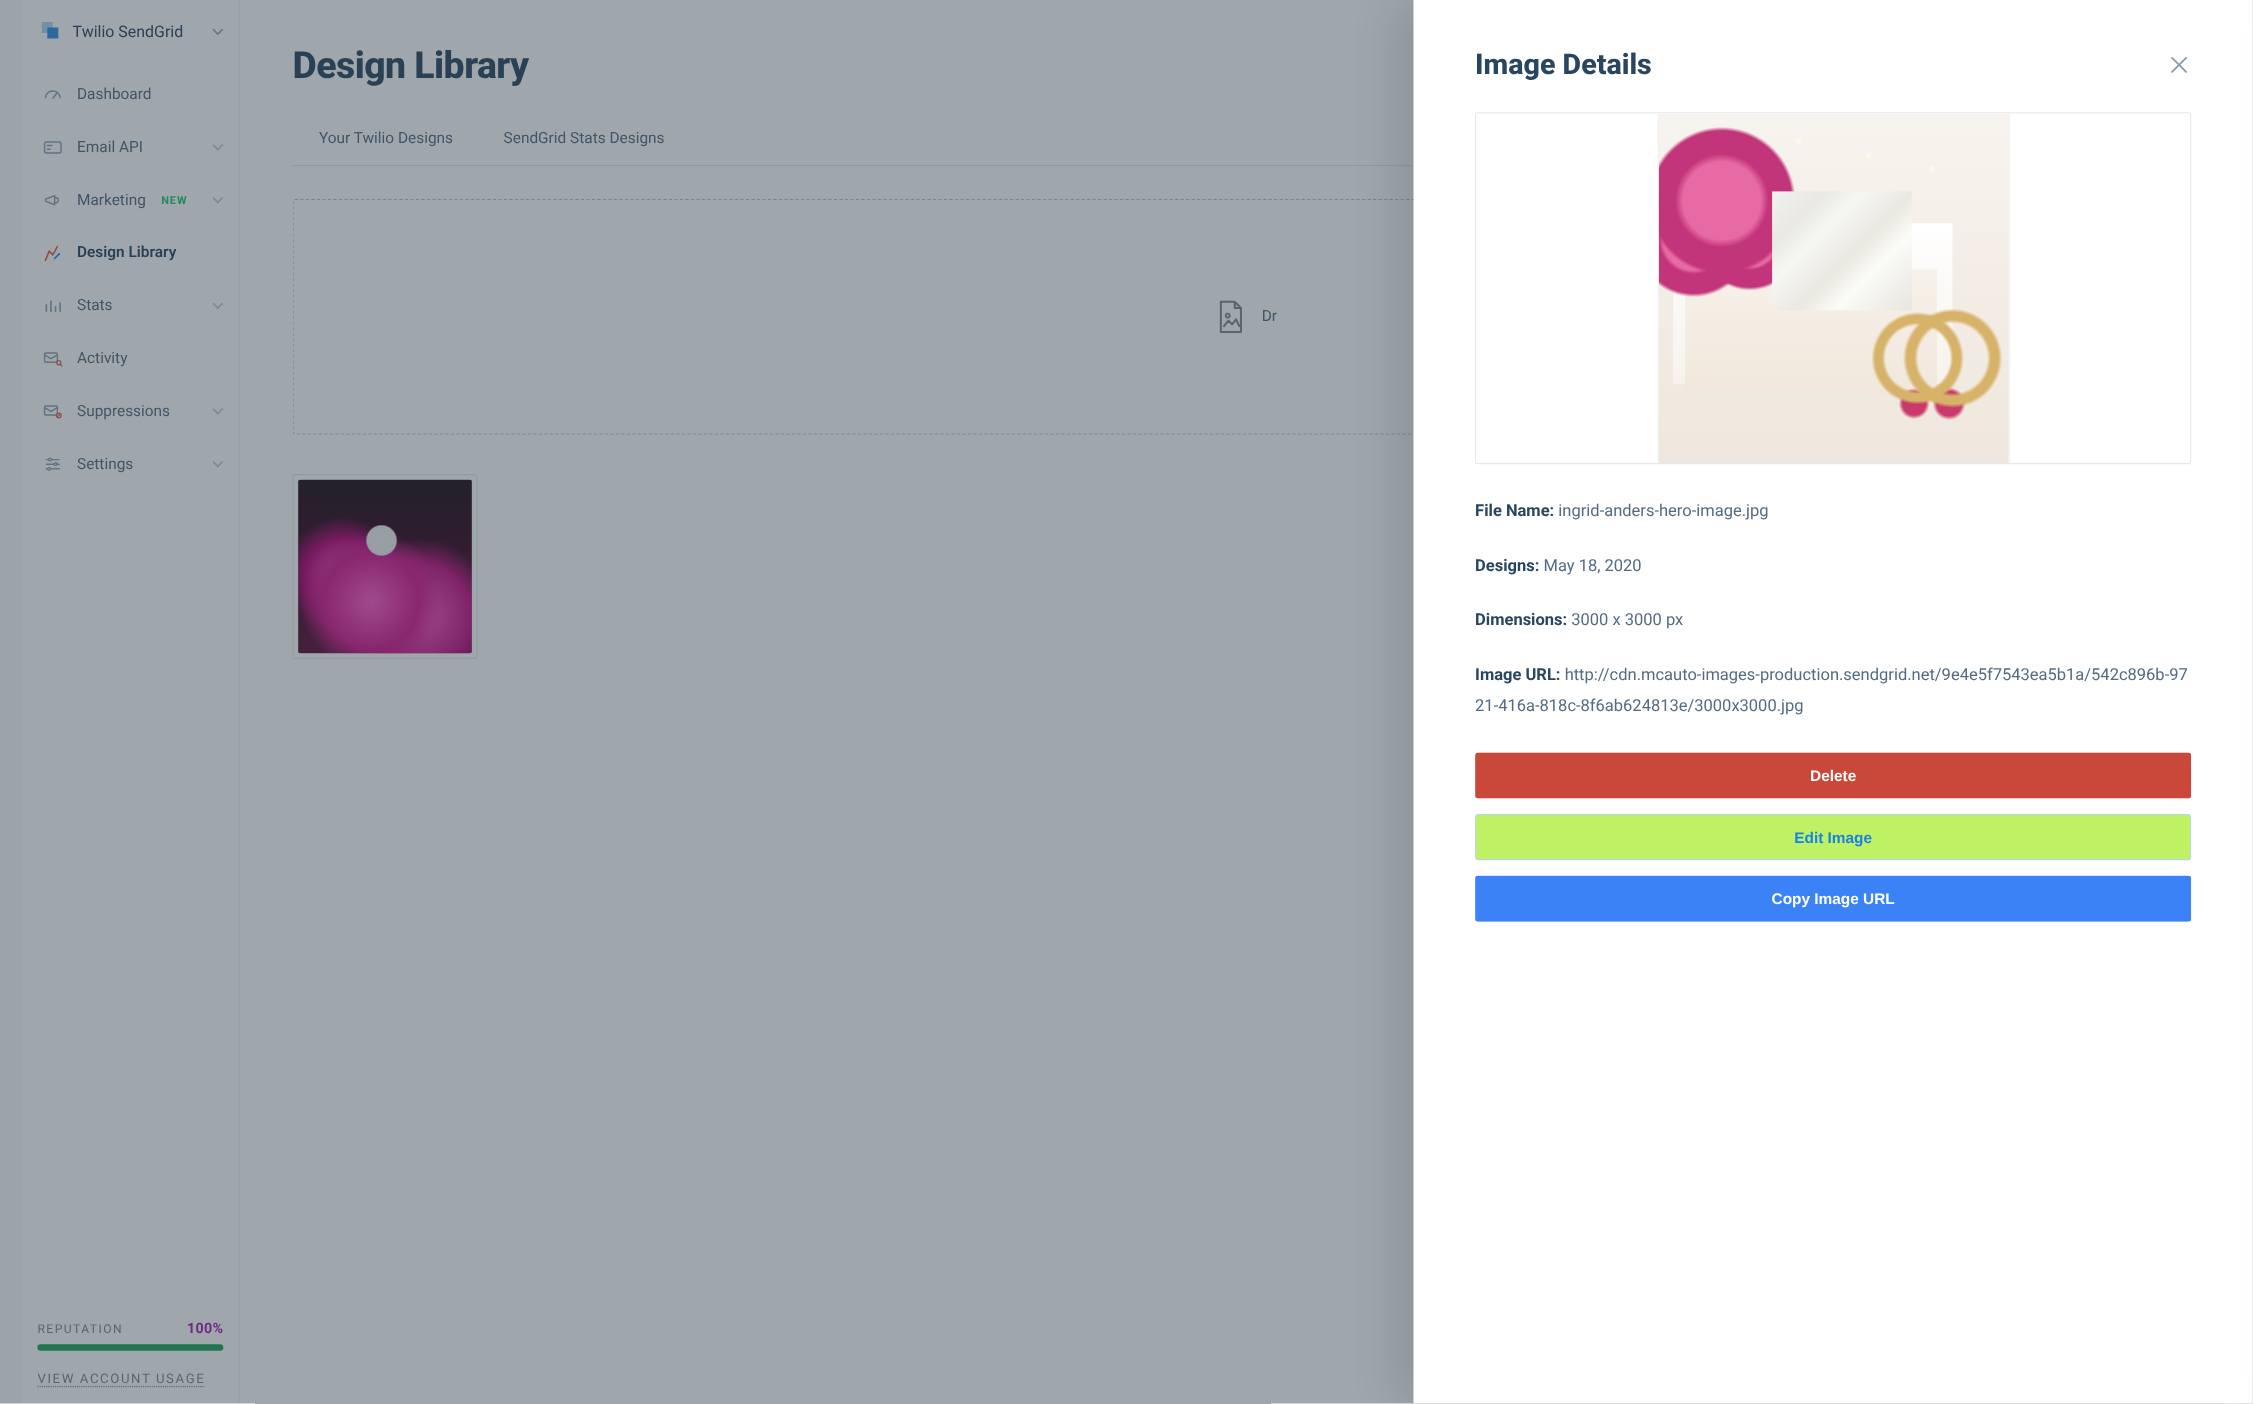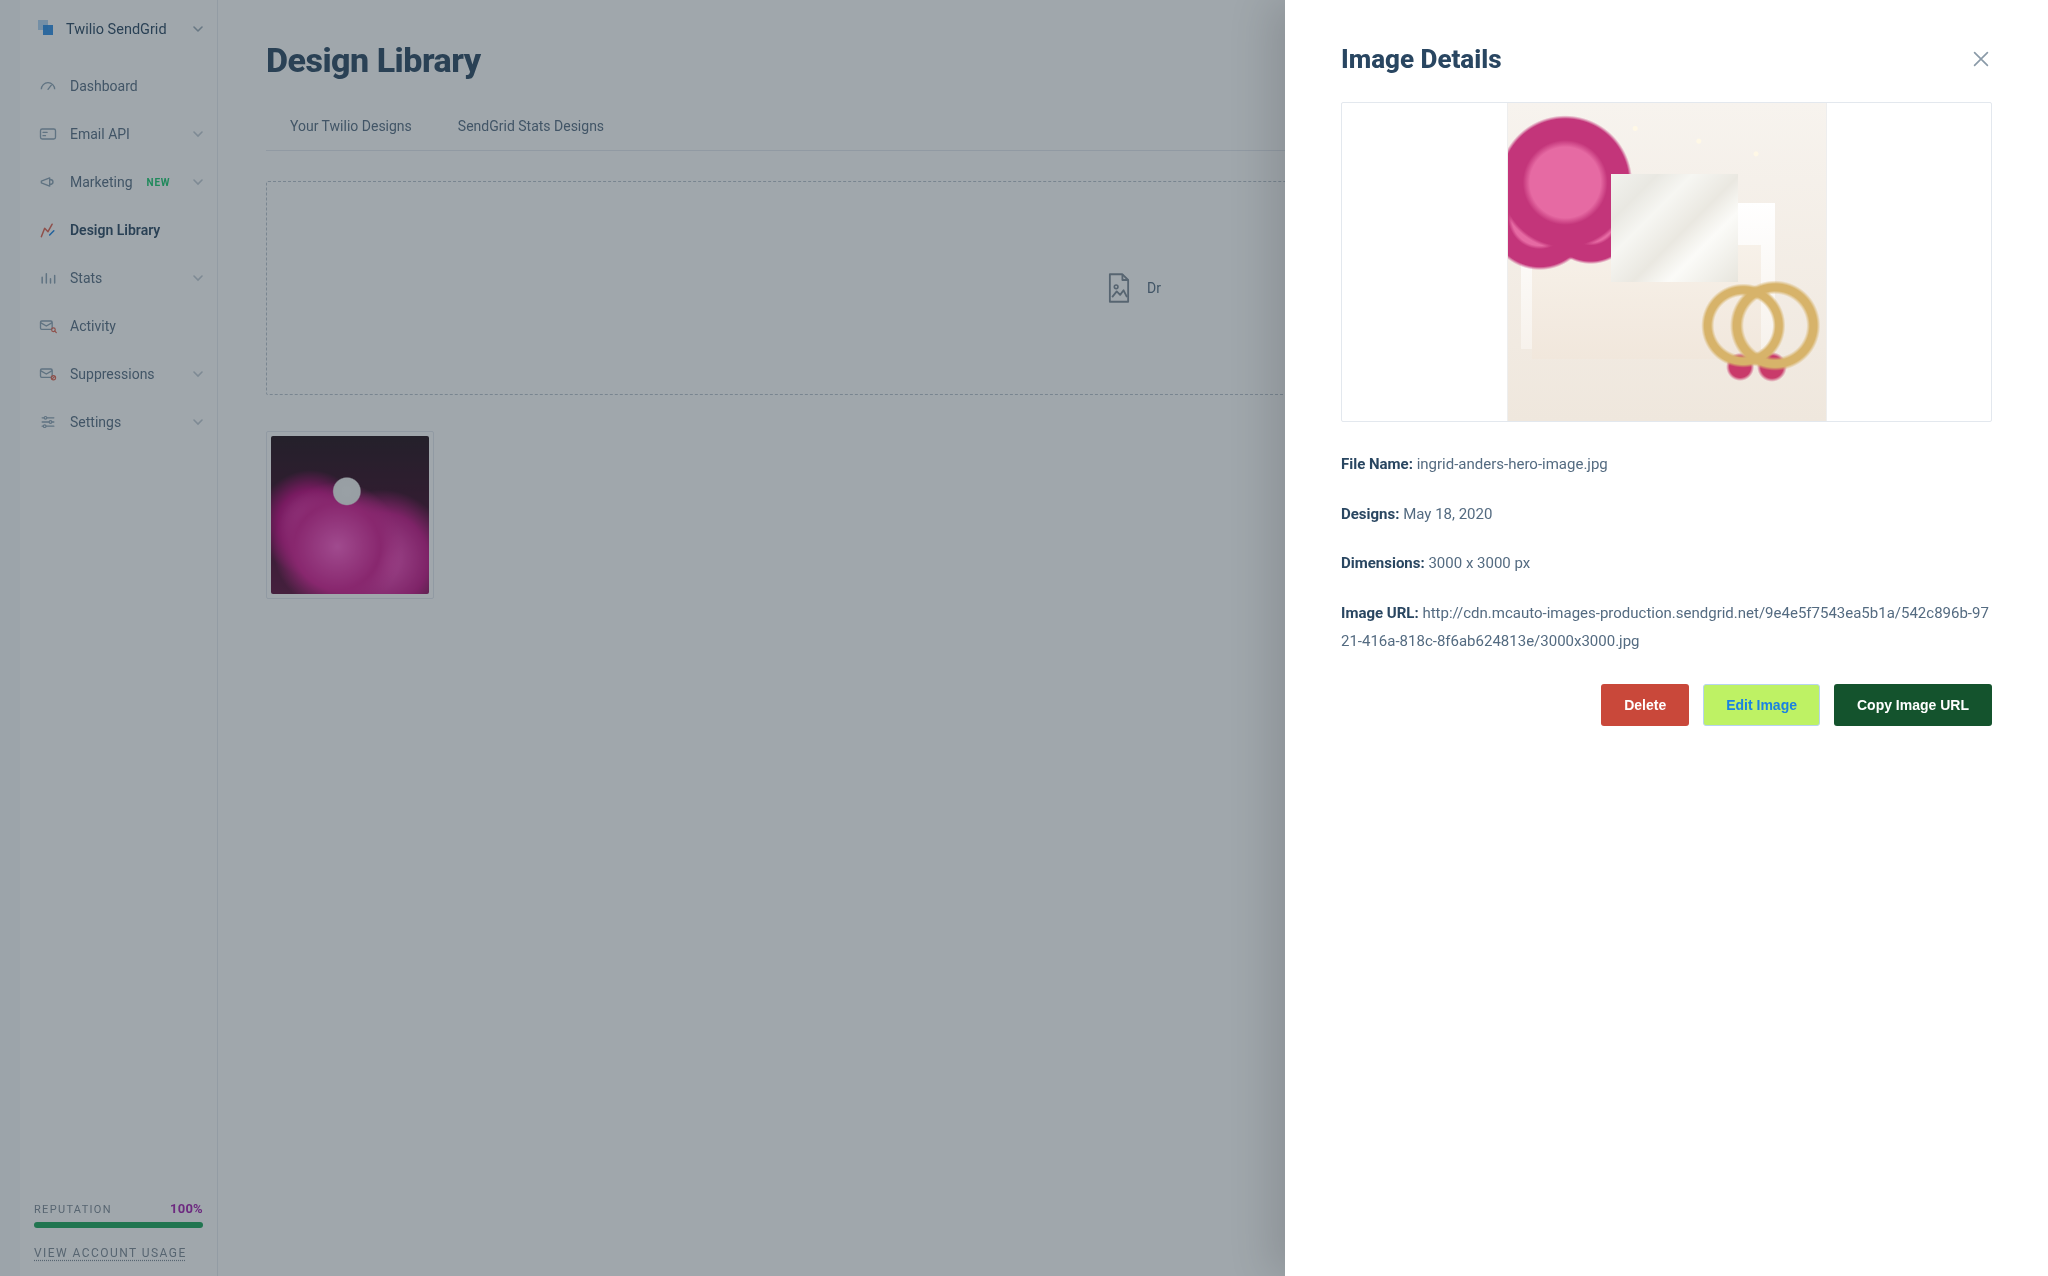"Delete" .actions { flex-direction: none -> column }
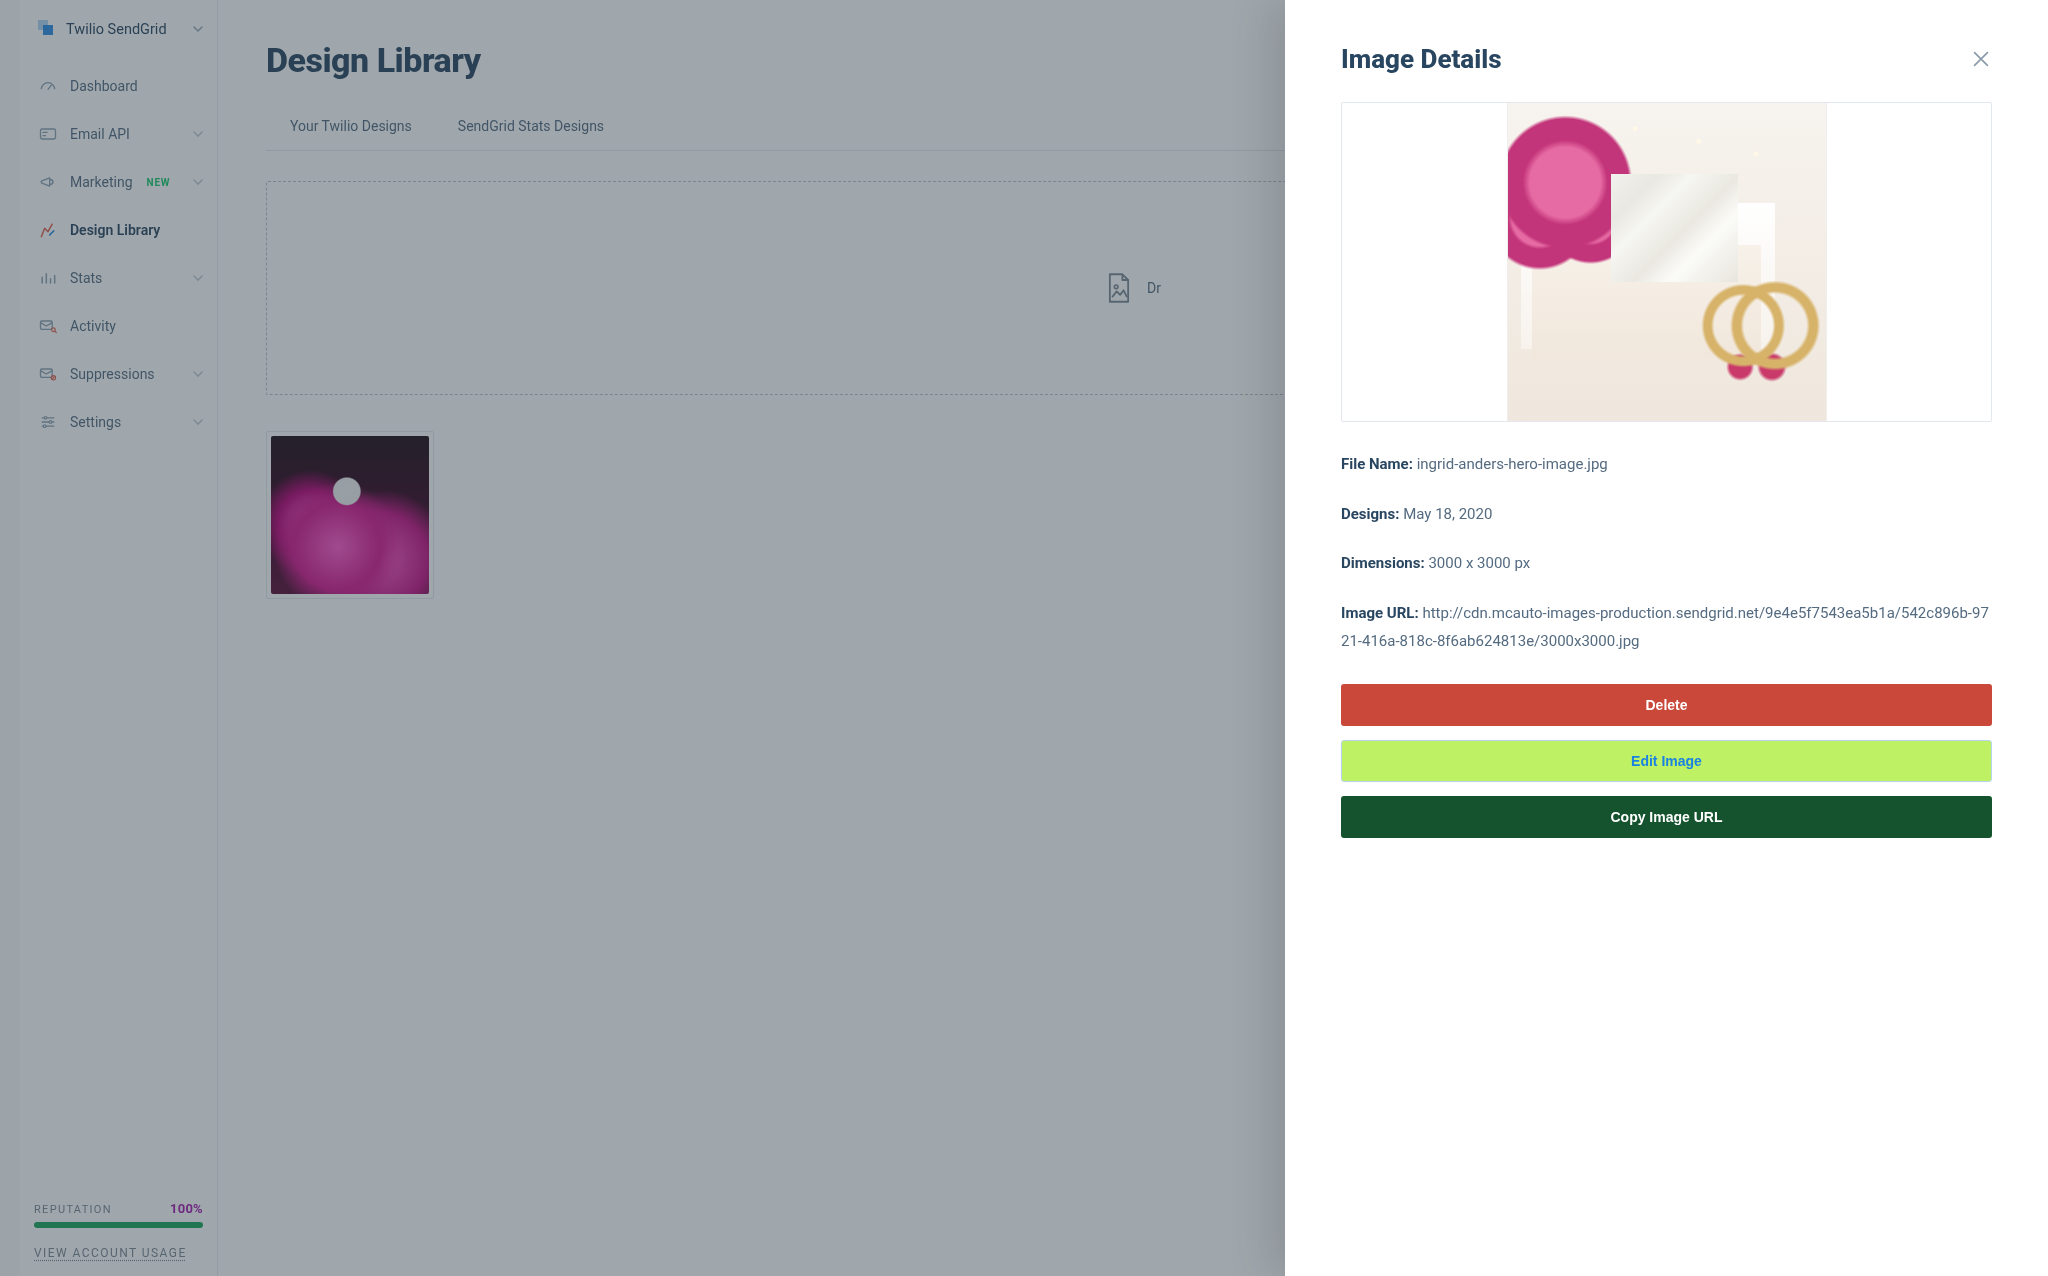"Copy Image URL" .btn-primary { background: #14532d -> #3b82f6 }
